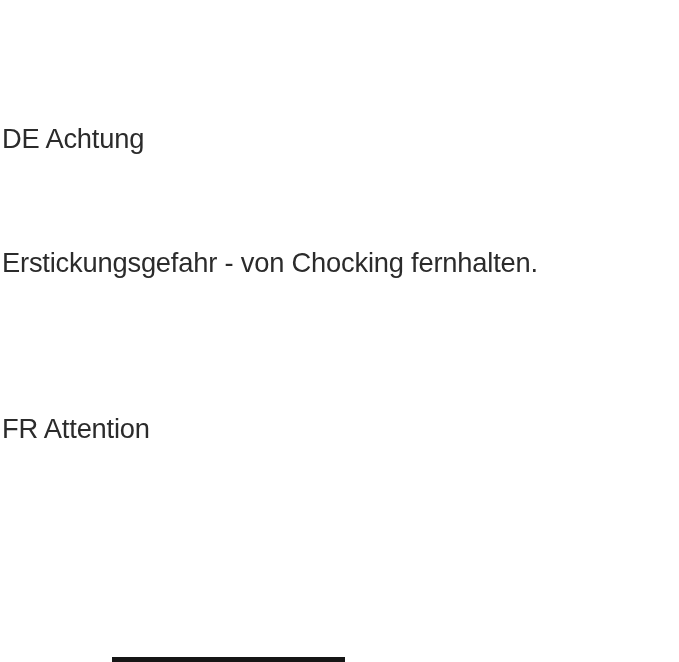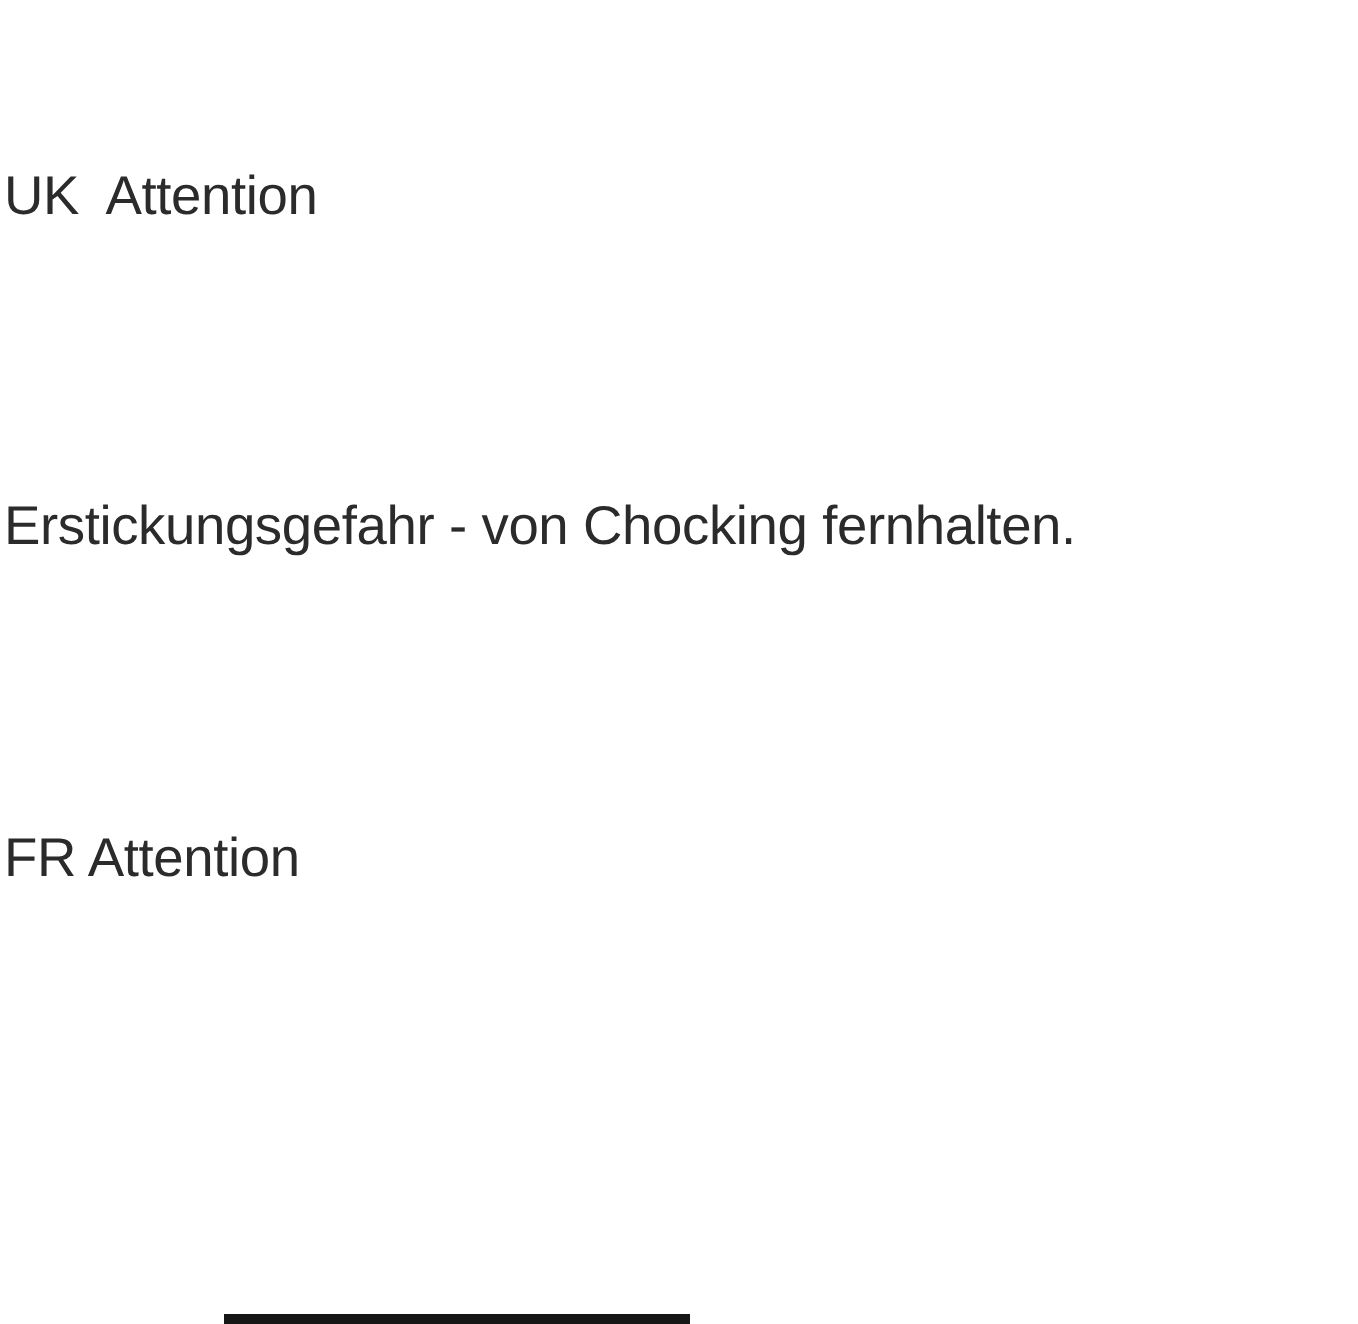"UK Attention" div.line { html: <div>UK Attention</div> -> none }
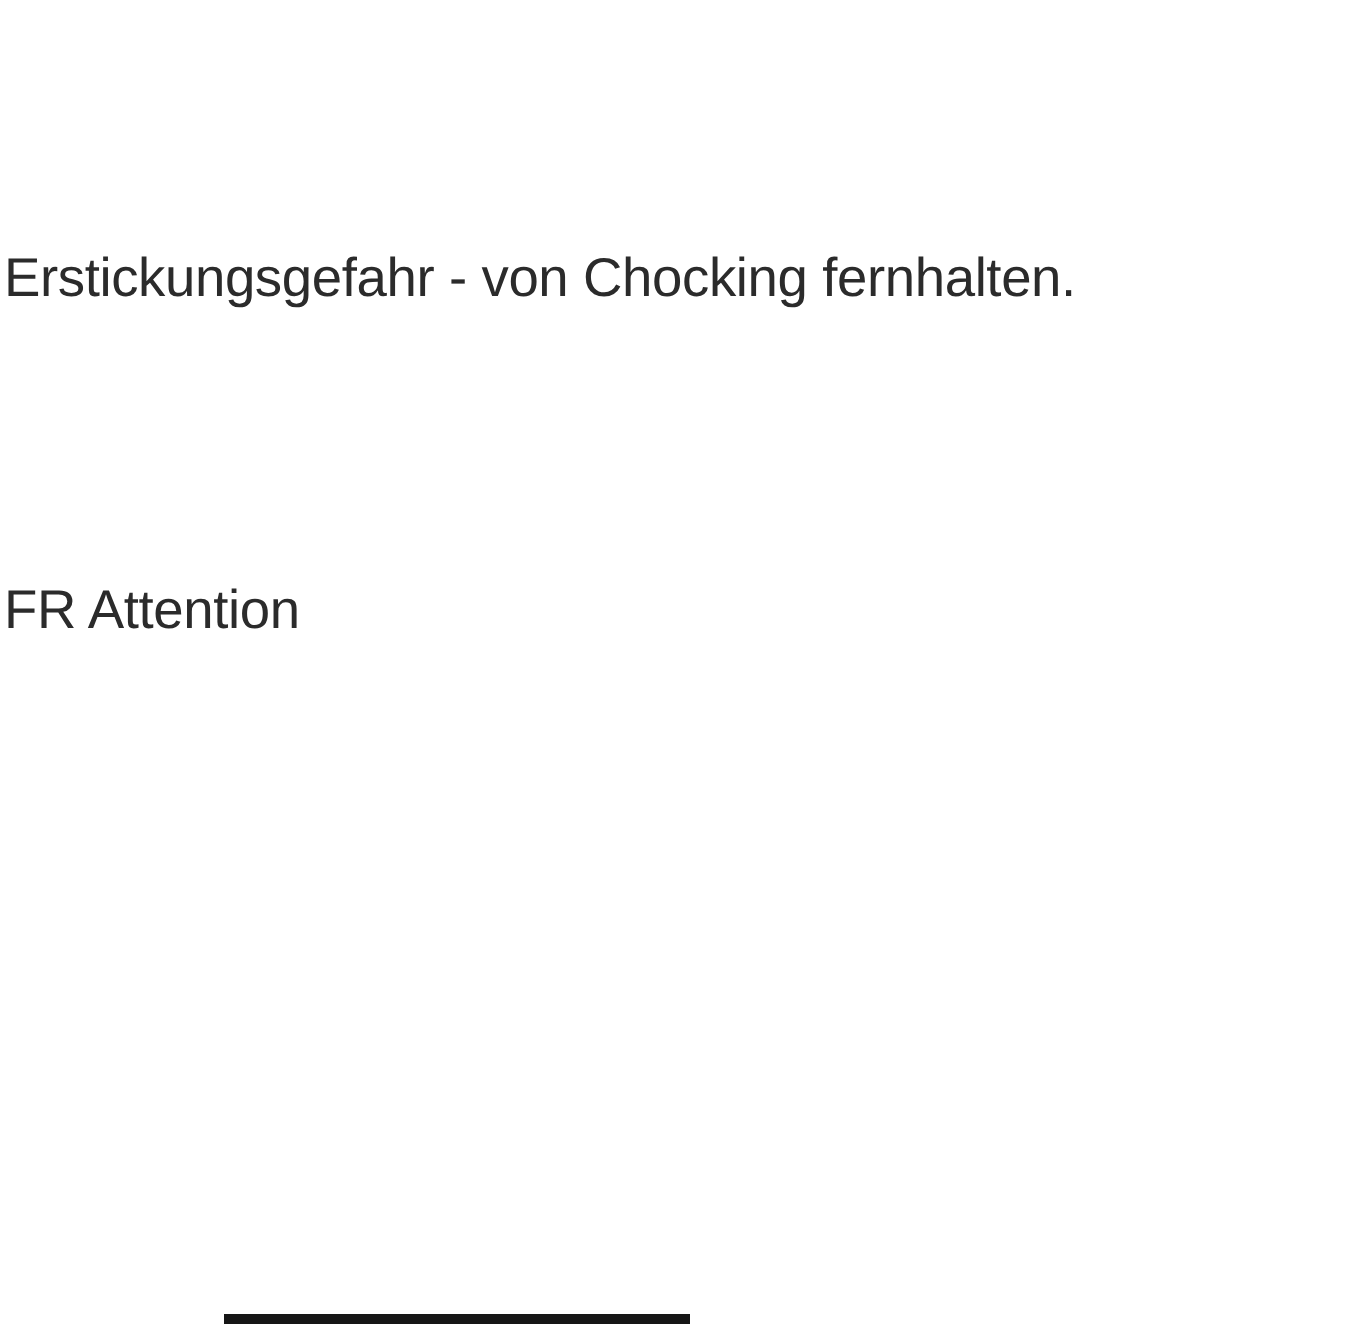"DE Achtung" div.line { html: none -> <div>DE Achtung</div> }
